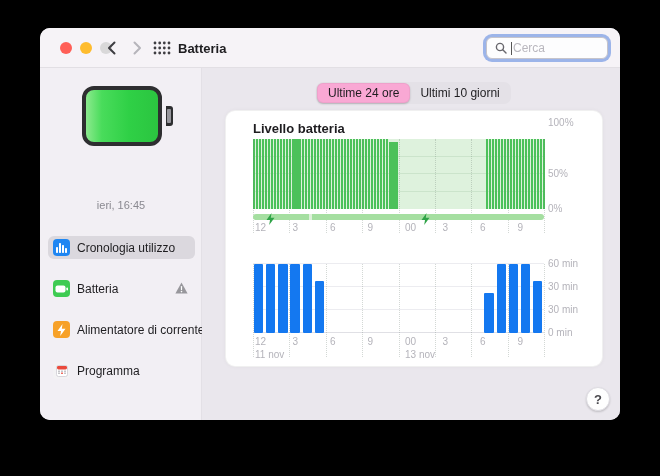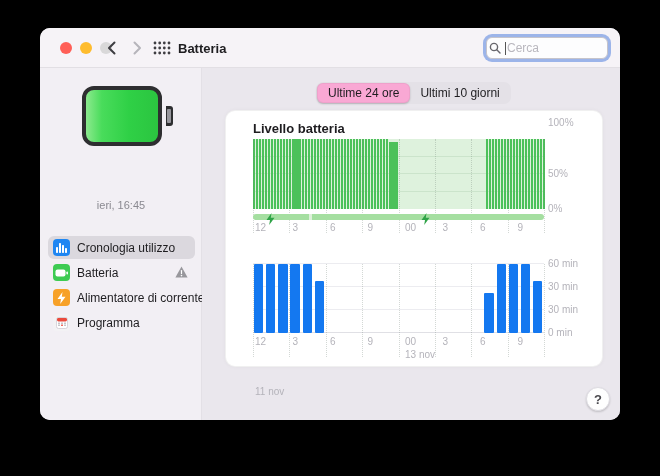"Cerca" .search { padding: 0 2px -> 0 8px }
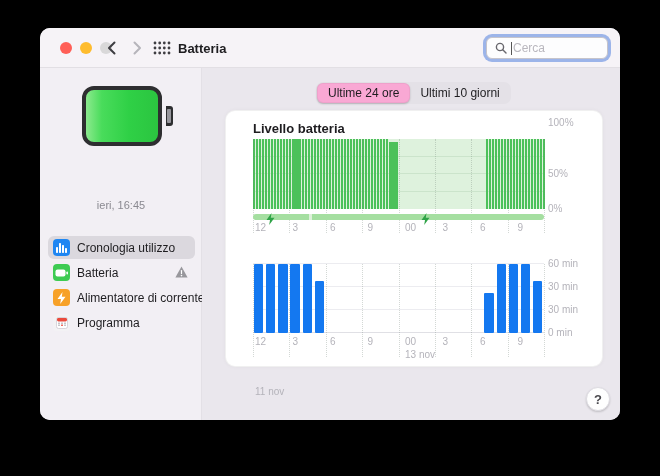"Cronologia utilizzo" .side-item { margin-bottom: 2px -> 18px }
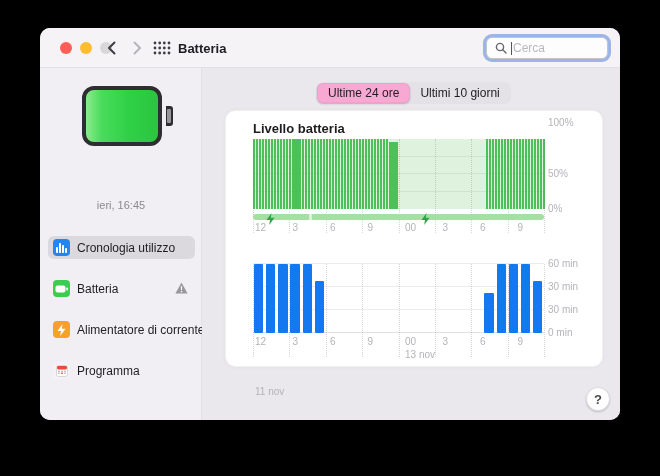"11 nov" div.xtick { margin-top: 37px -> none }
